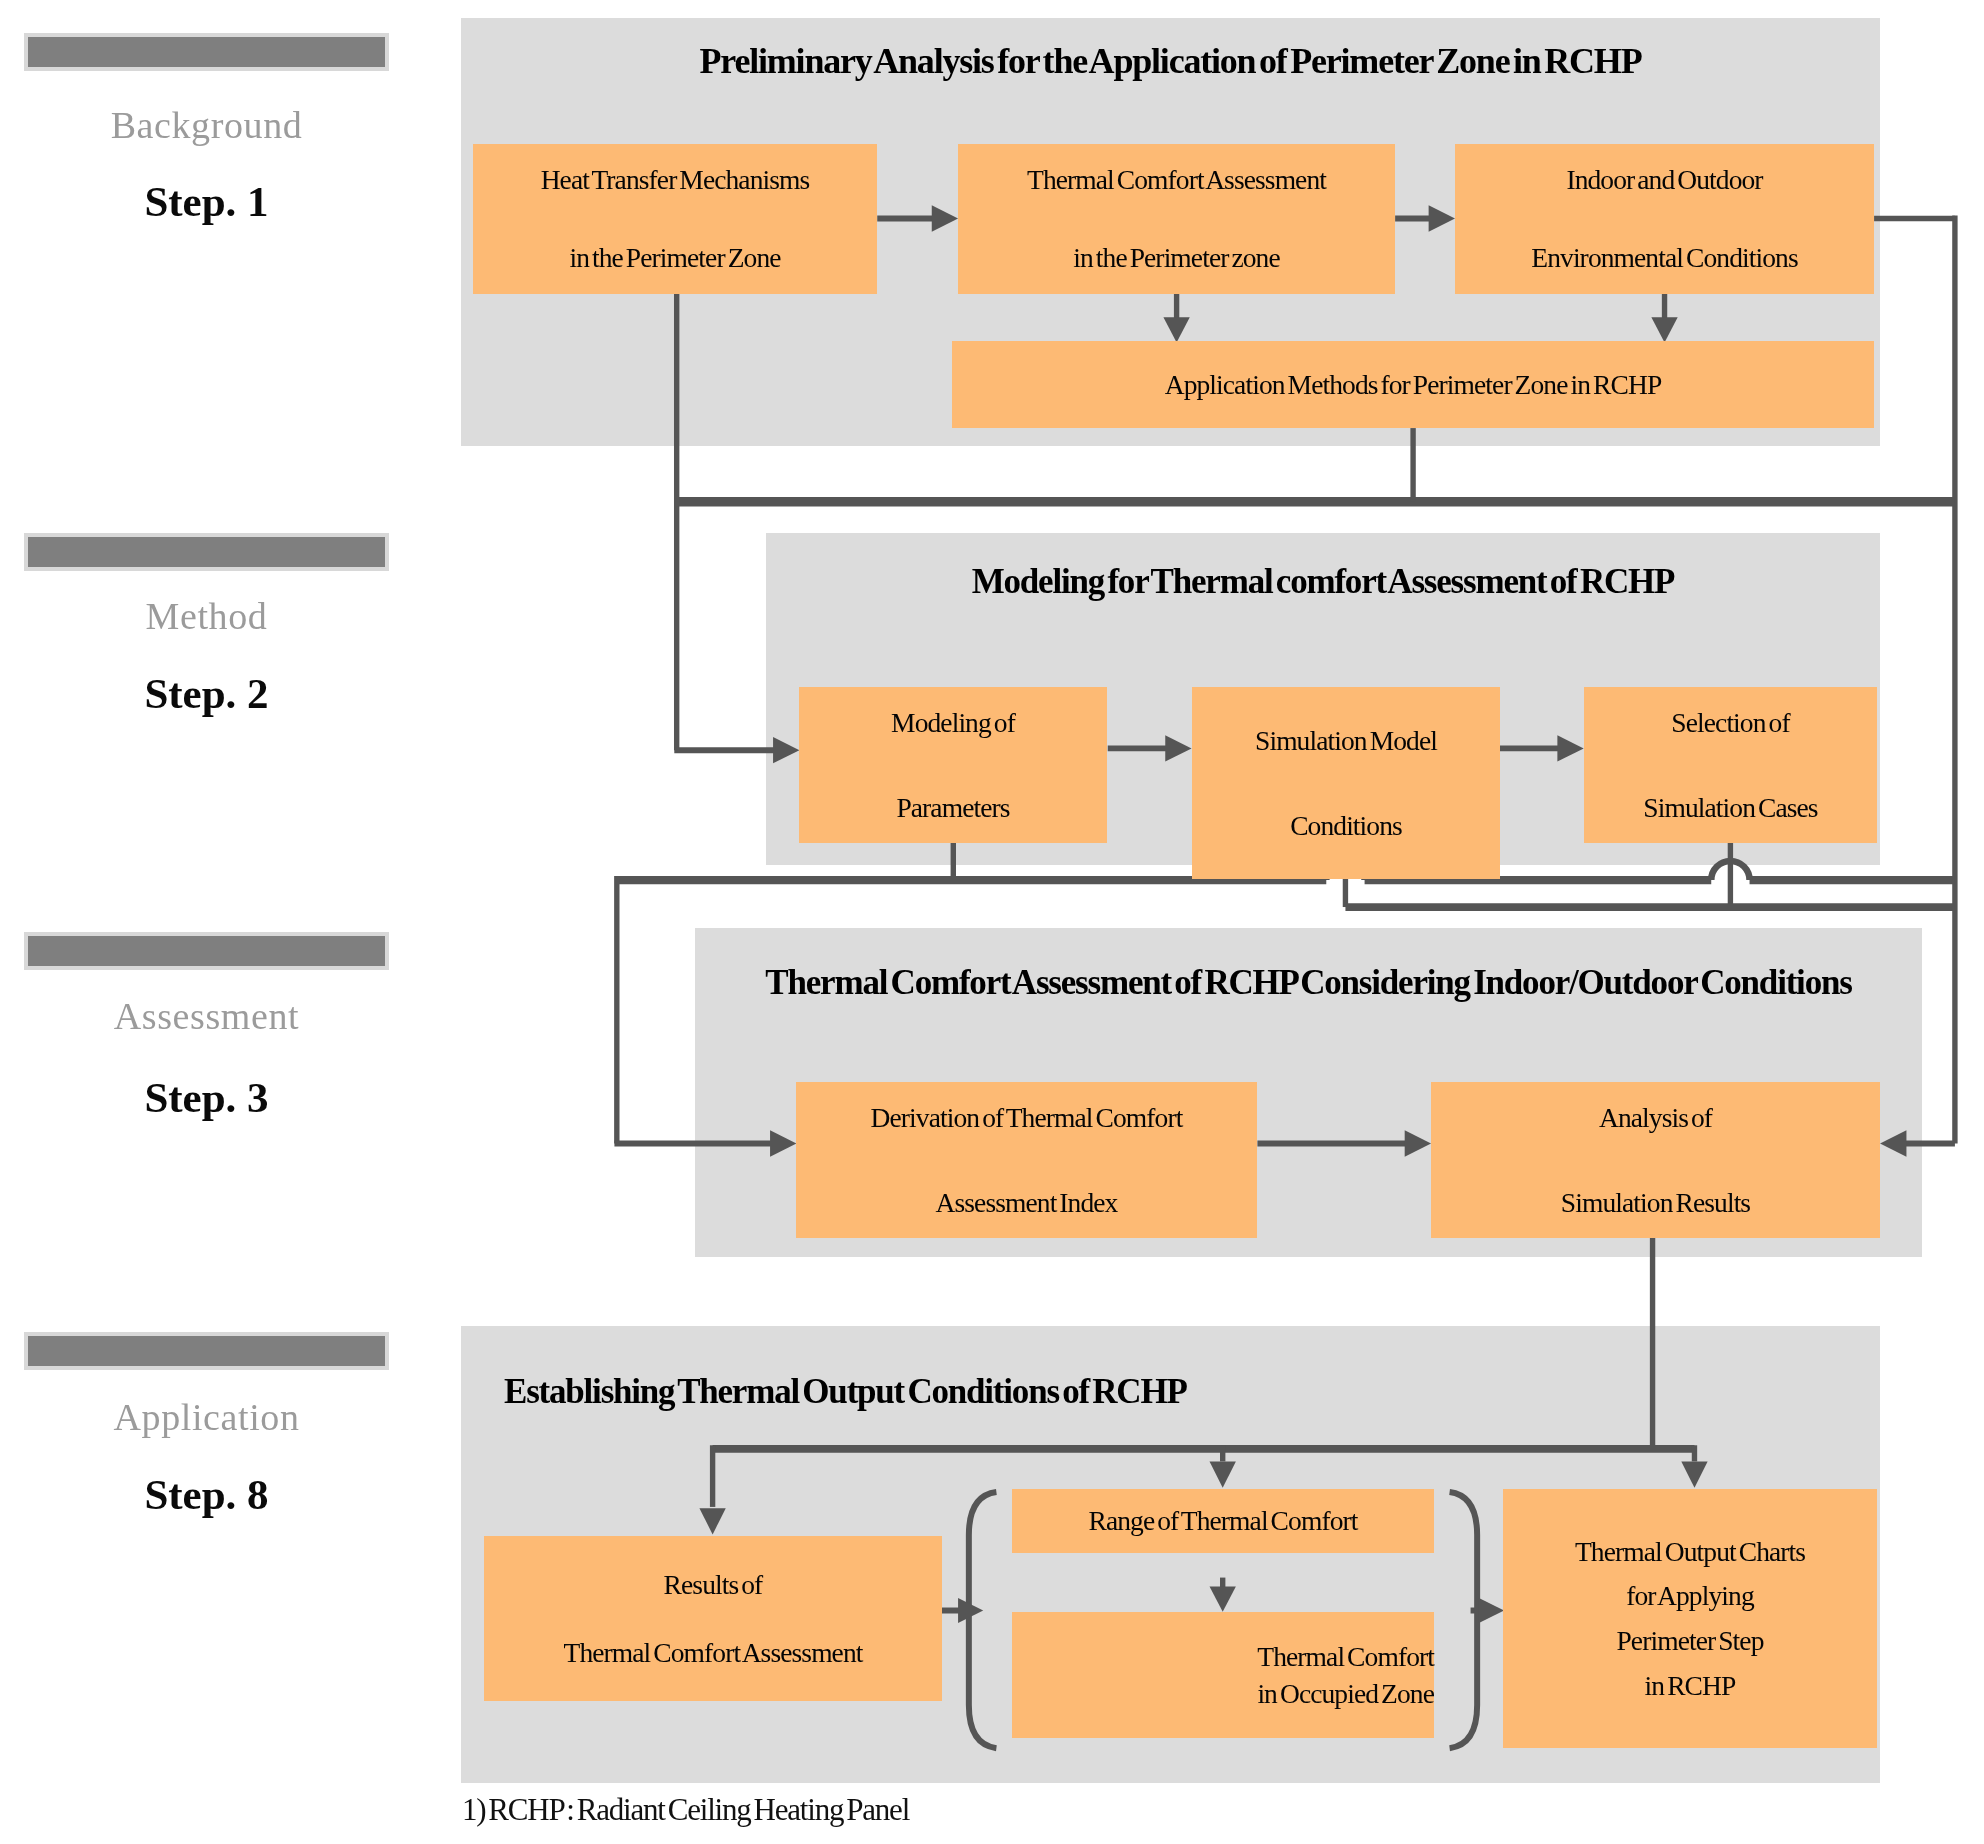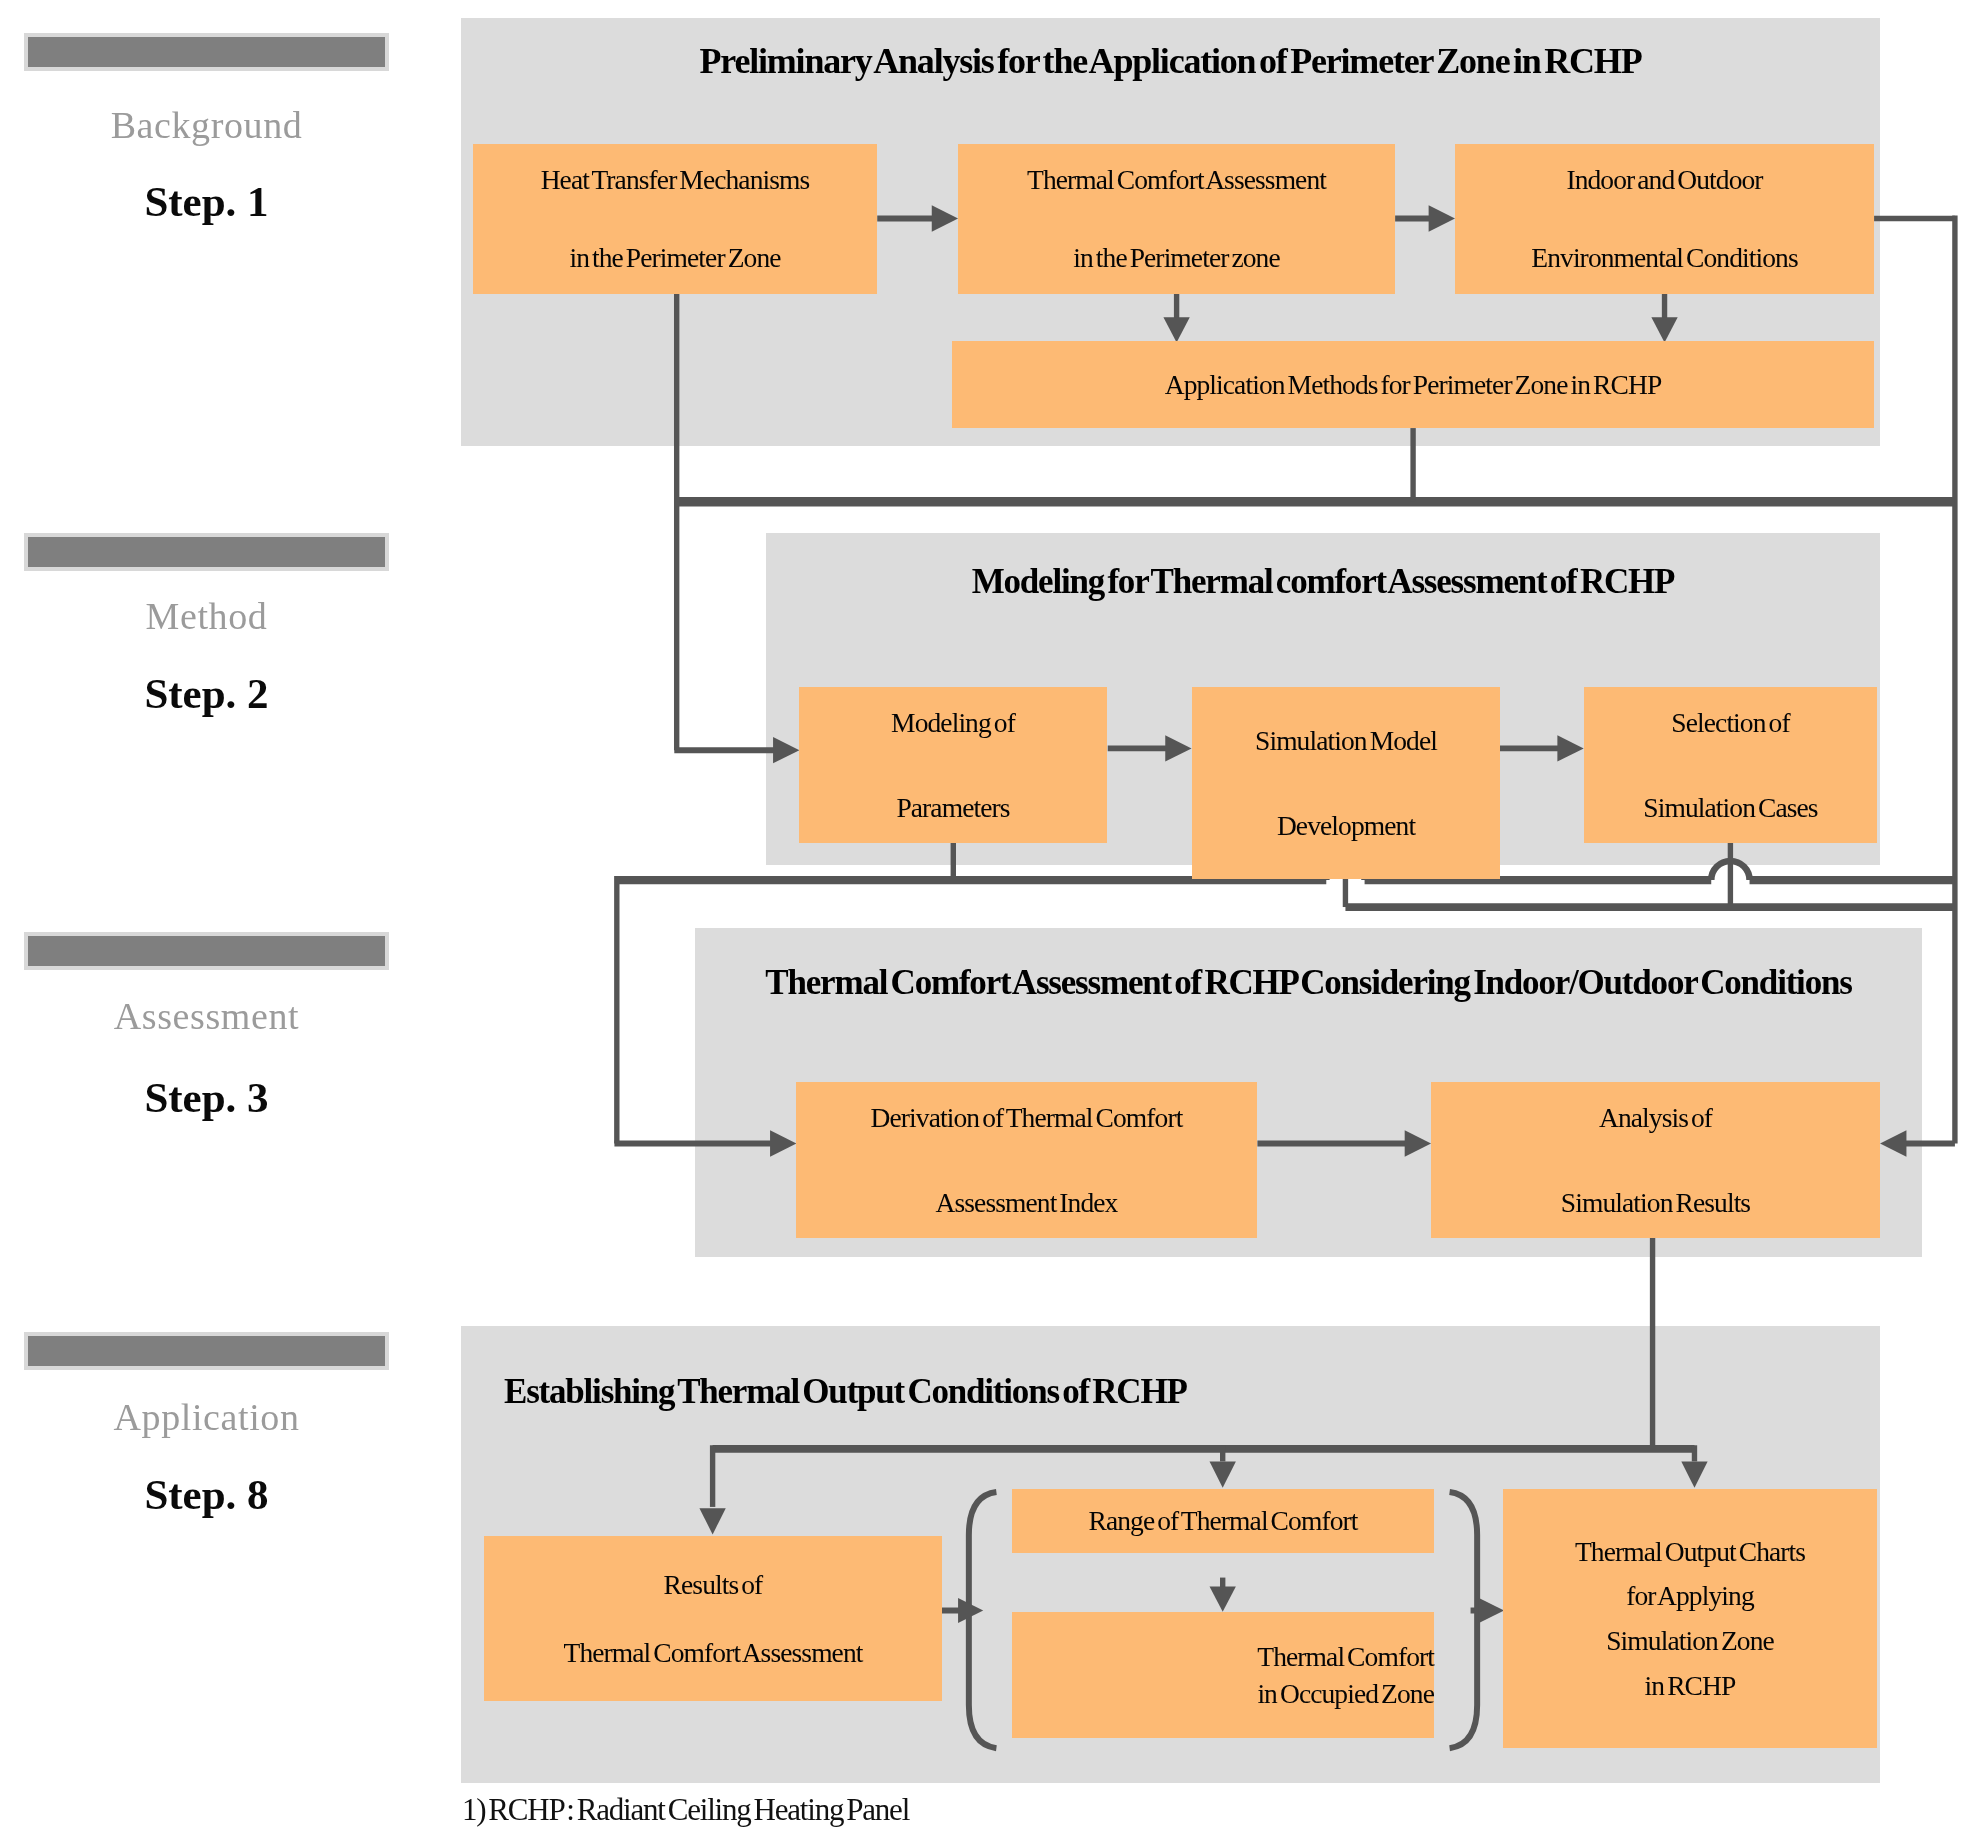"Development" span { text: Development -> Conditions }
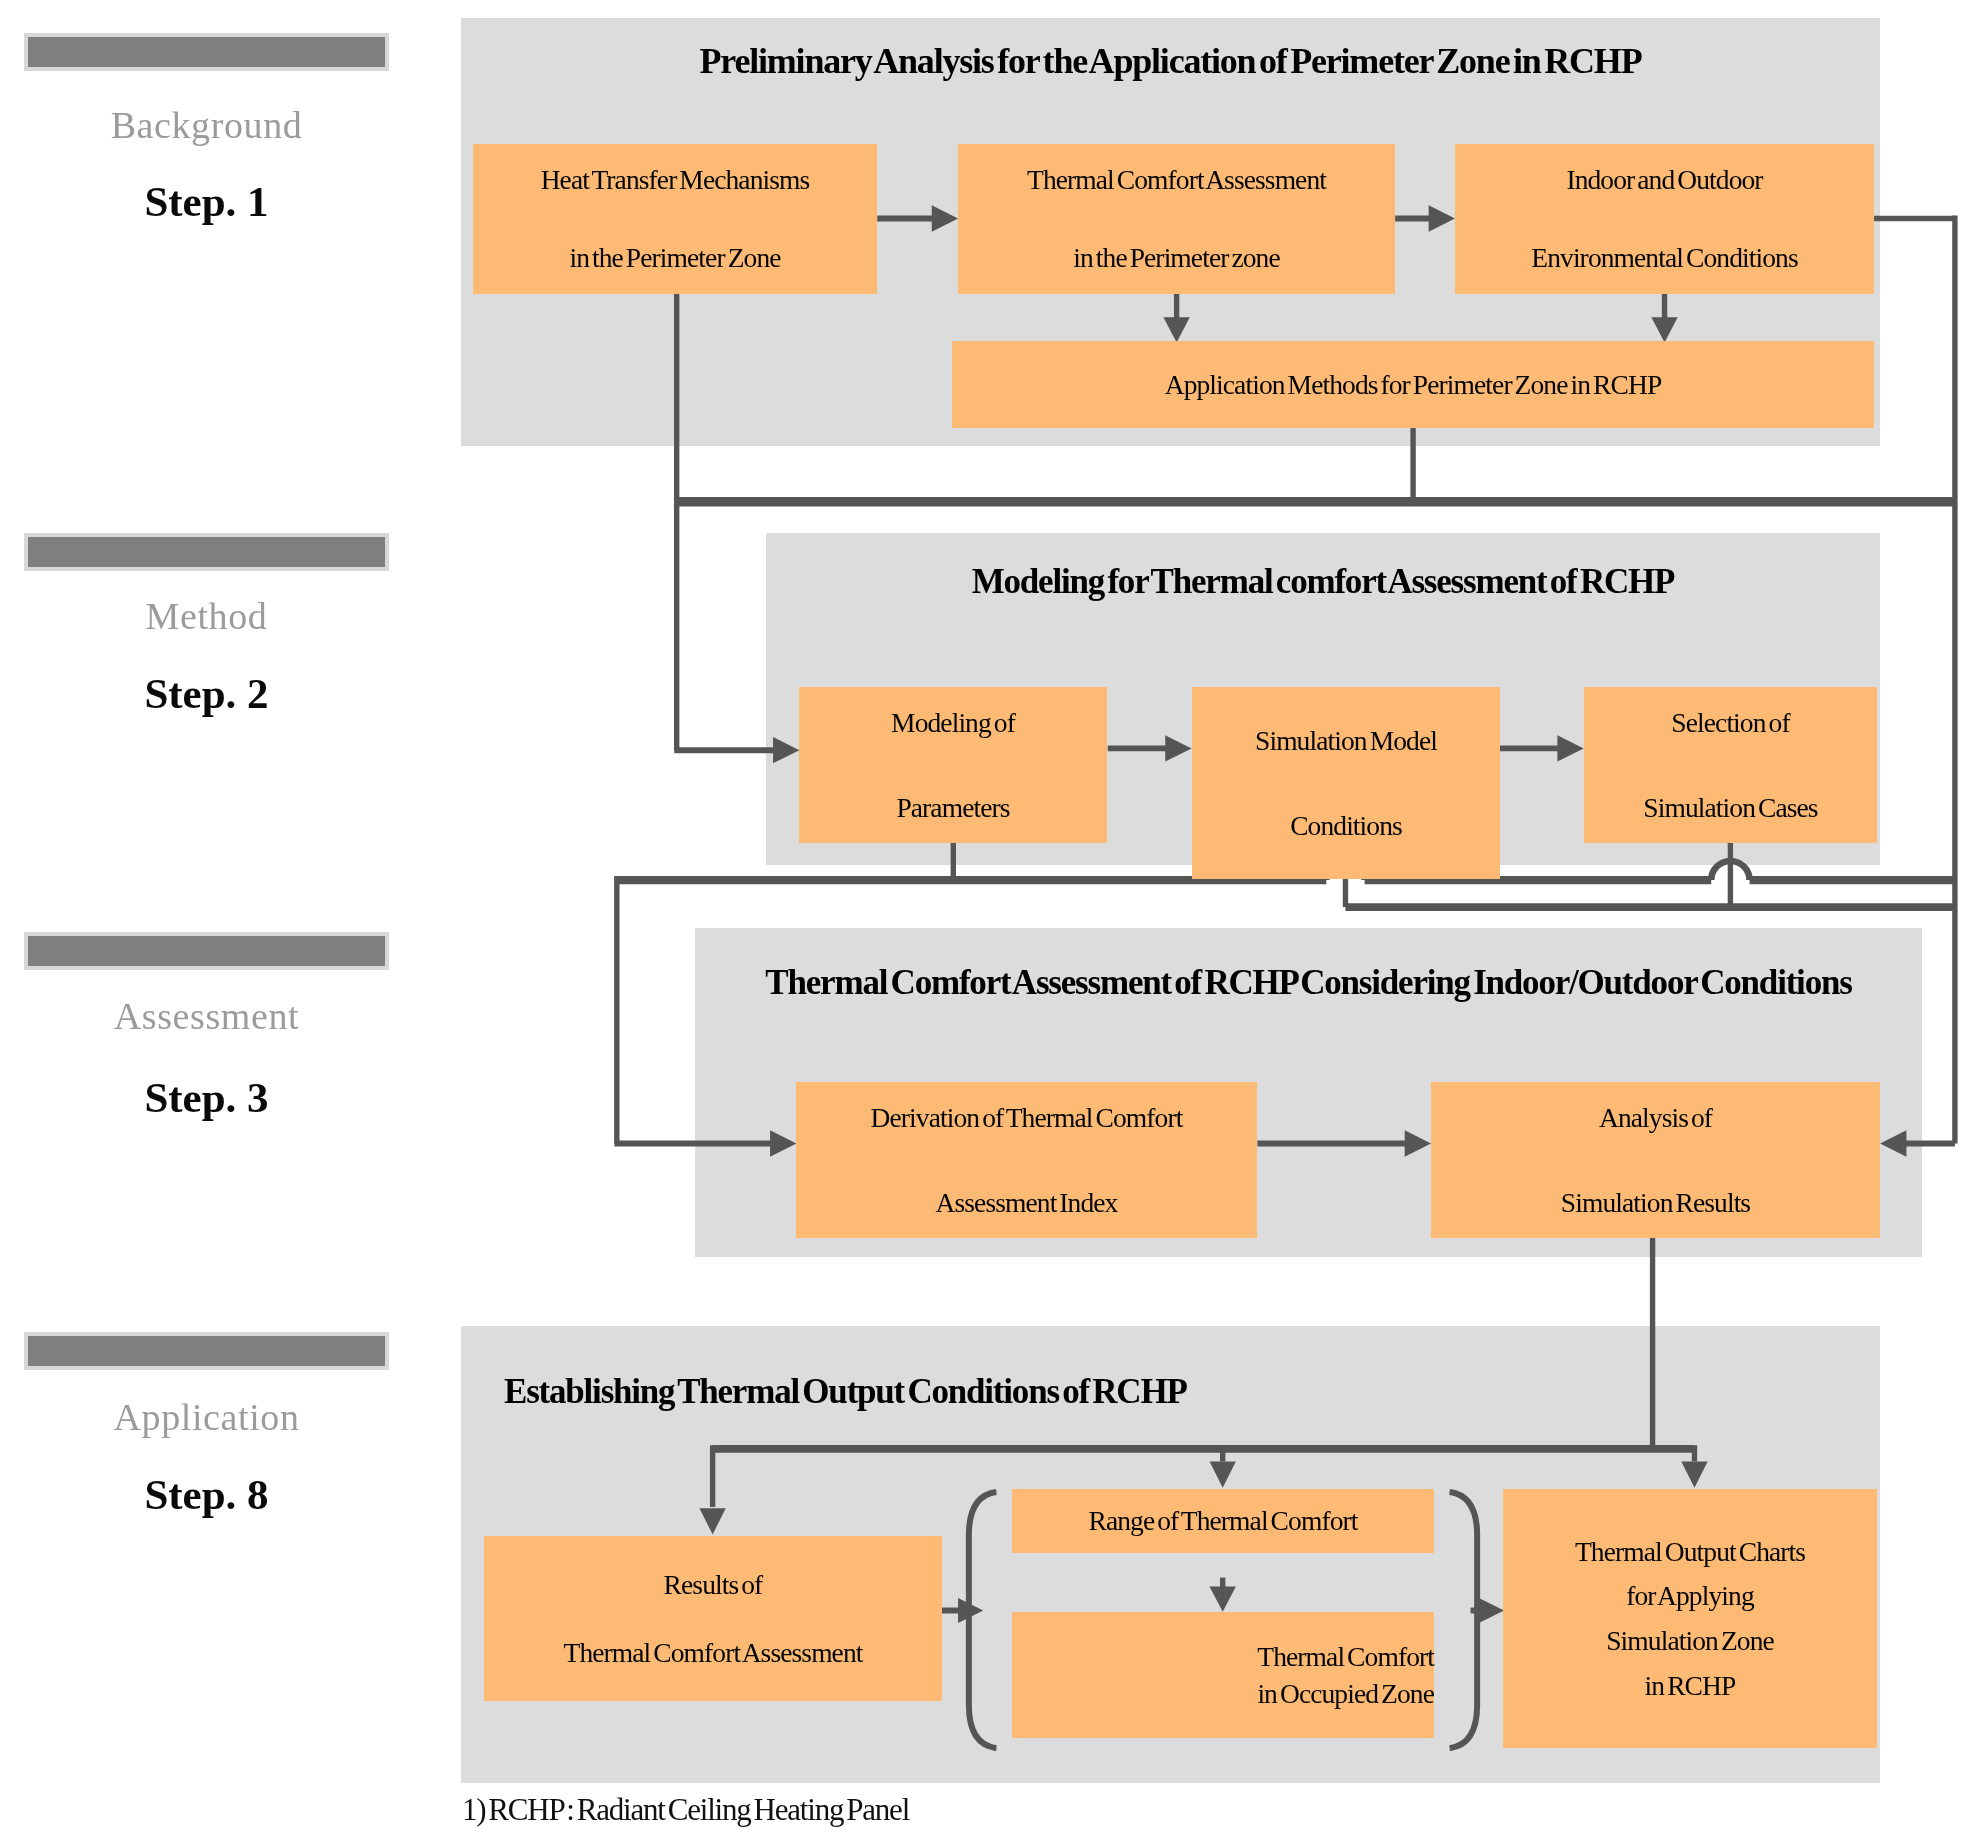"Simulation Zone" span { text: Simulation Zone -> Perimeter Step }
